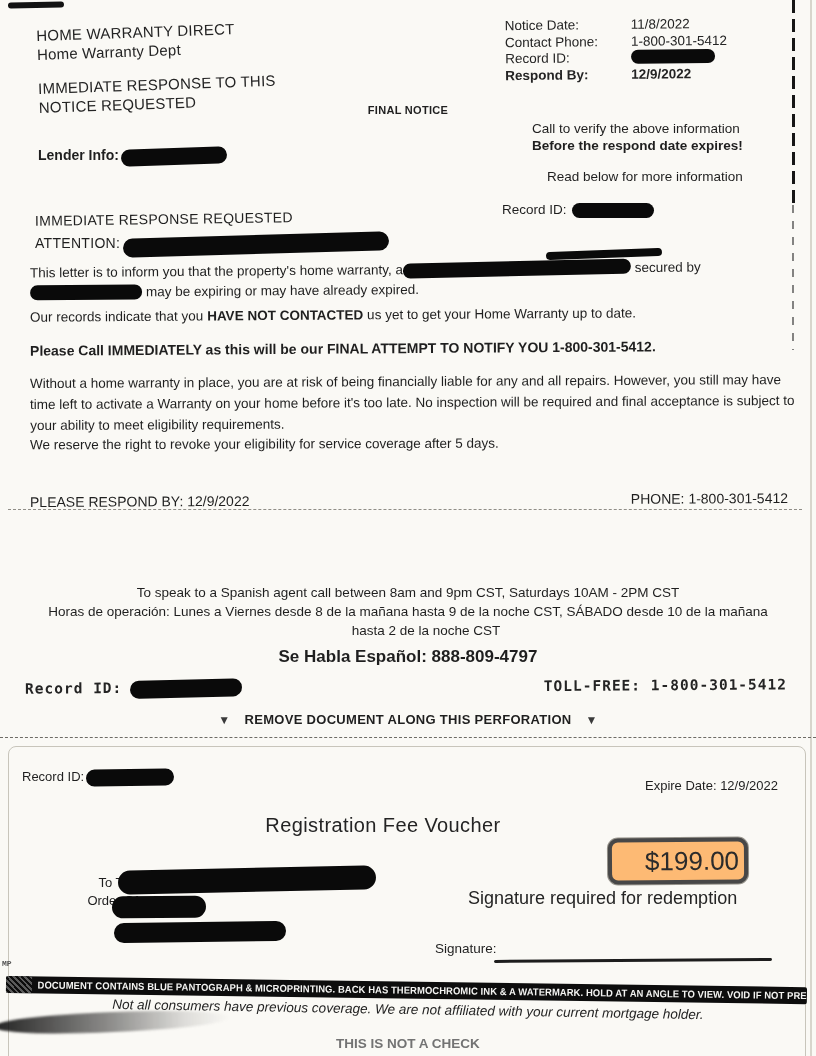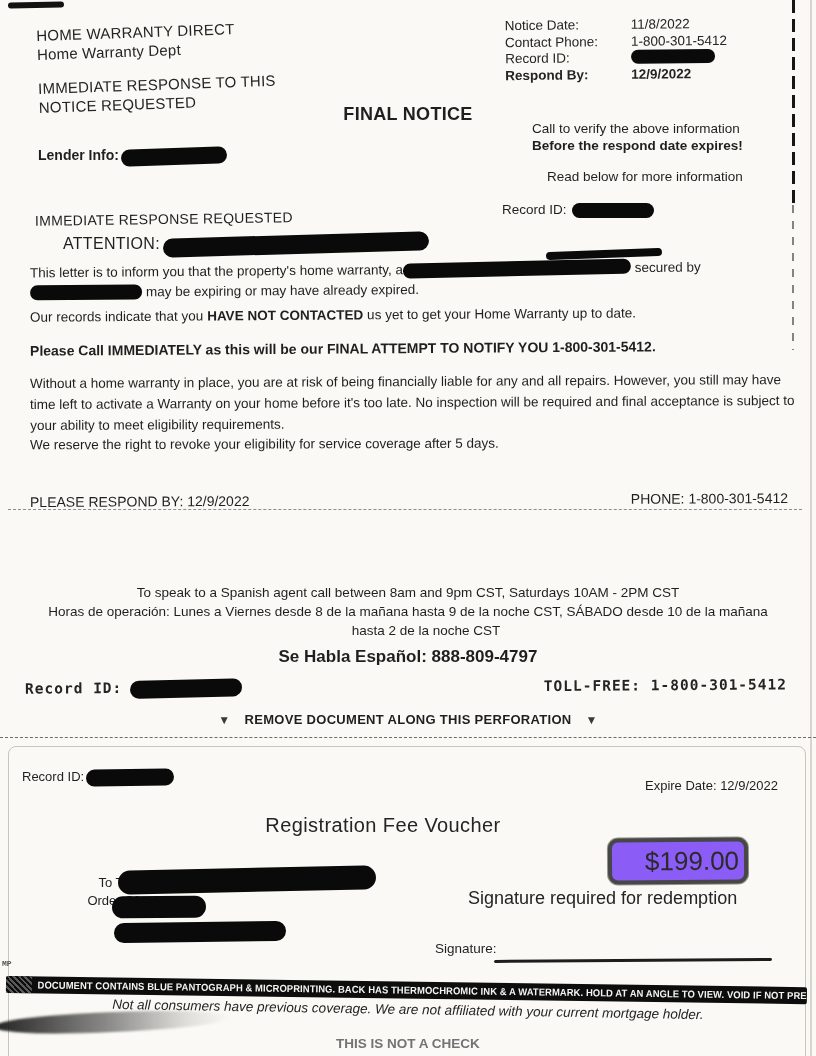"FINAL NOTICE" #final-notice { font-size: 18px -> 11px }
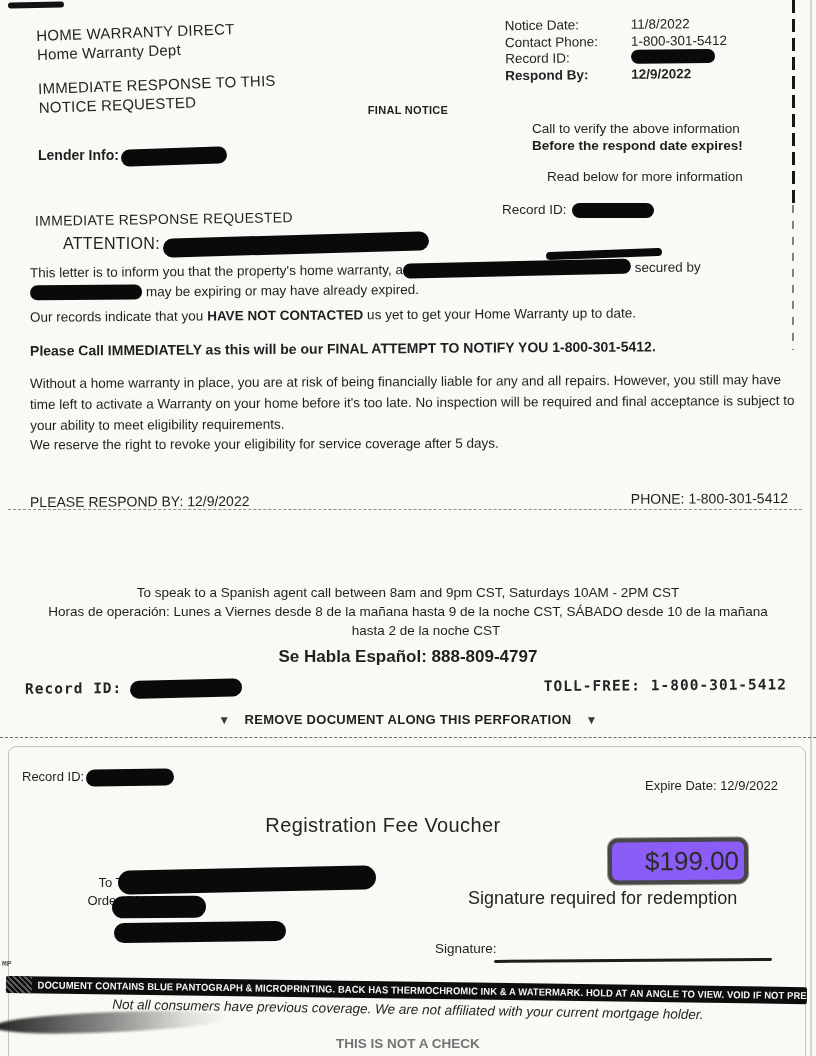"ATTENTION:" #attention-row { font-size: 16px -> 14px; margin-left: 28px -> none }
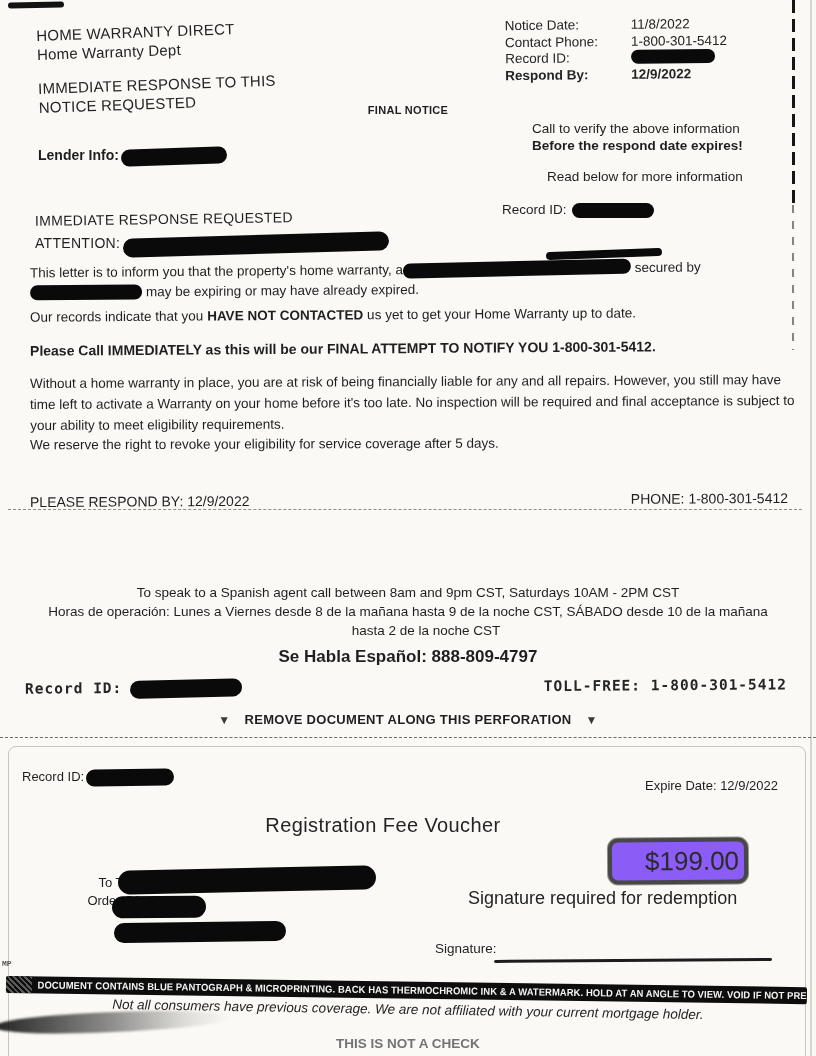"$199.00" #amount-box { background: #8b5cf6 -> #fdba74 }
